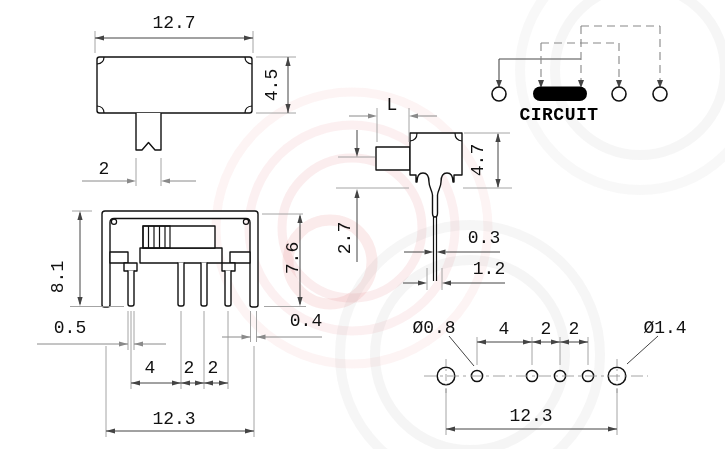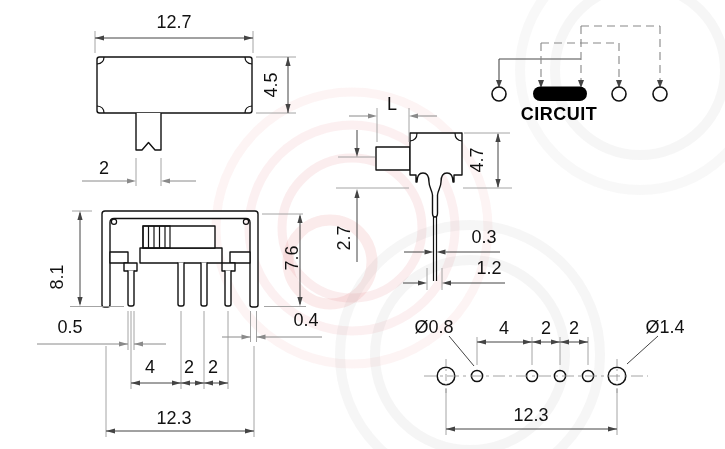"12.7" .stage { font-family: Liberation Sans, sans-serif -> Liberation Mono, monospace }
